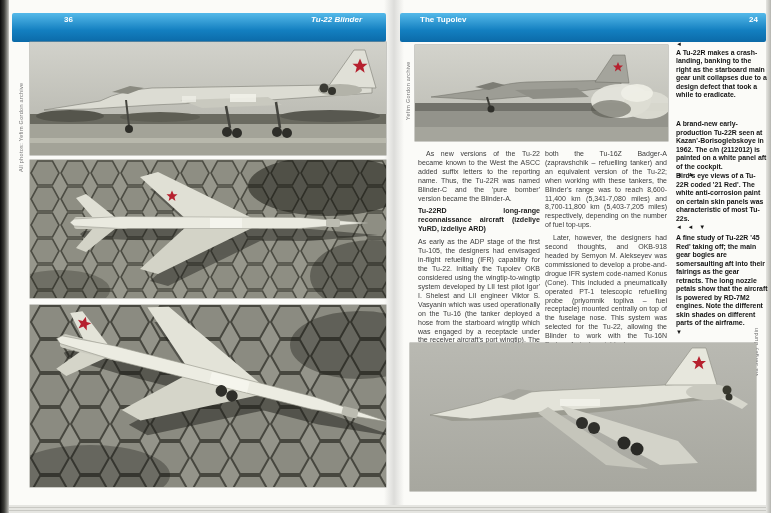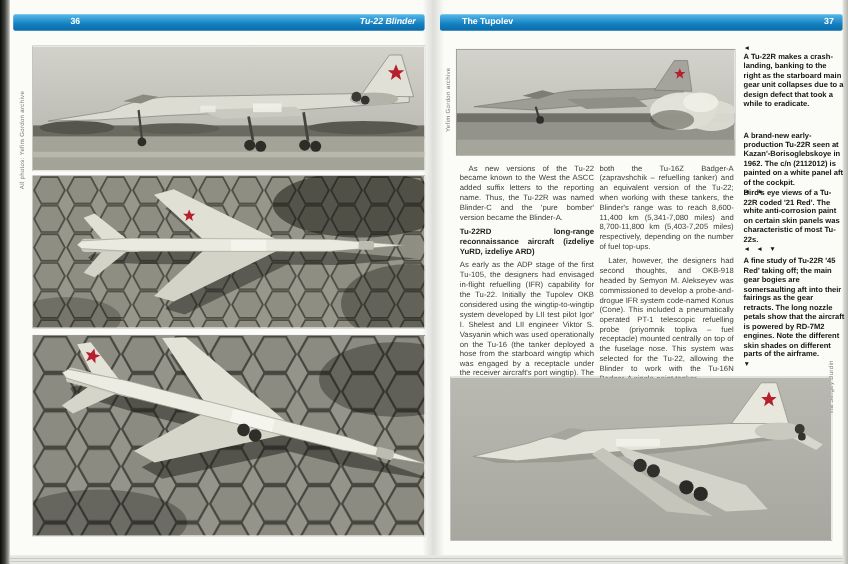"36" .page-header { height: 15px -> 29px }
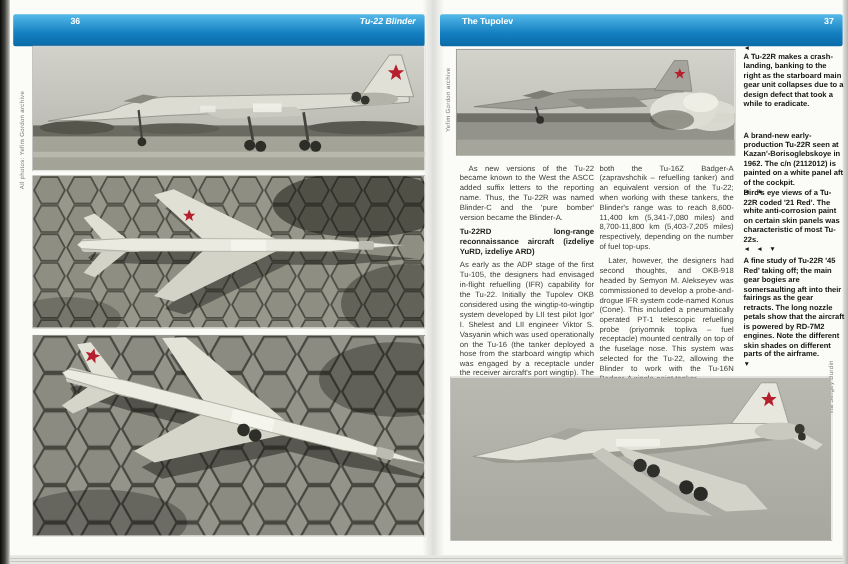"Tu-22 Blinder" .hdr-title-left { right: 8px -> 24px }
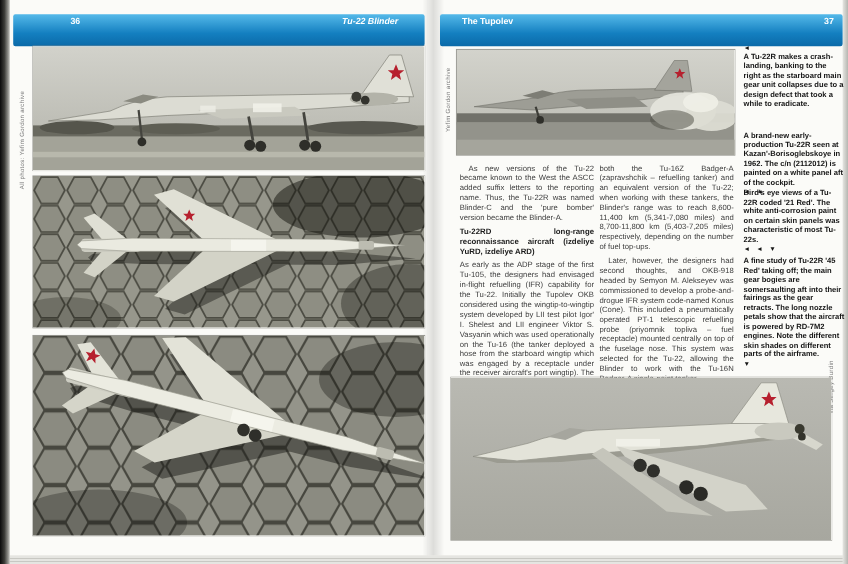"37" span.hdr-pagenum-right { text: 37 -> 24 }
